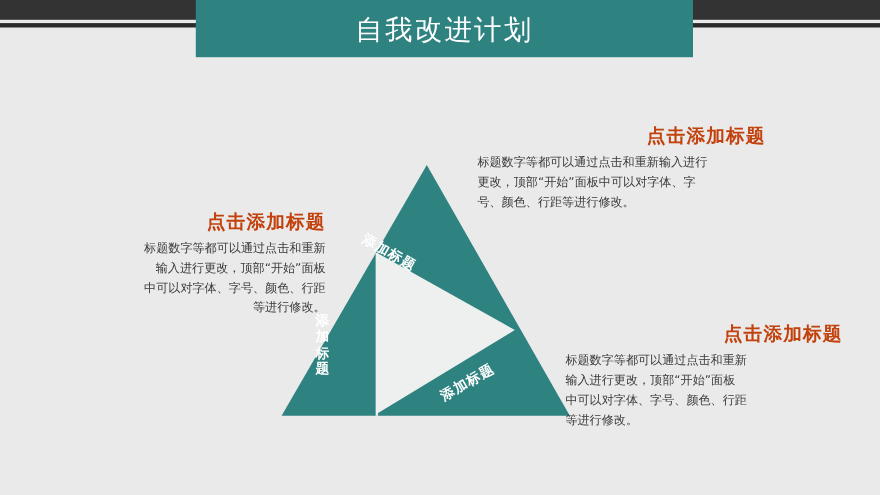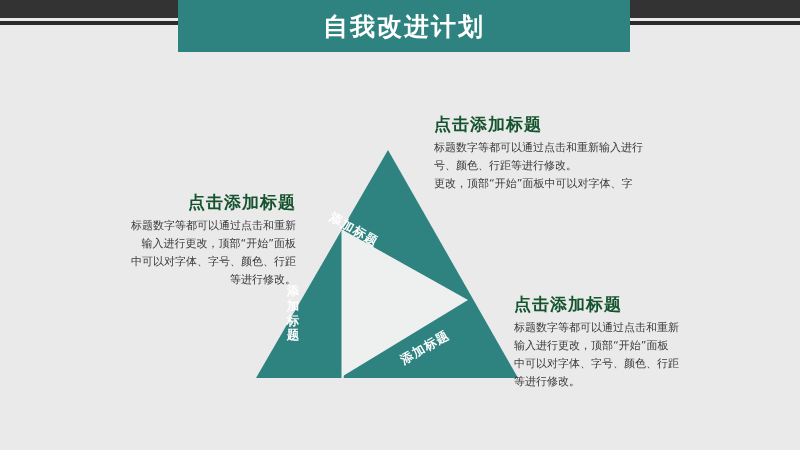"自我改进计划" .title-text { font-weight: bold -> normal }
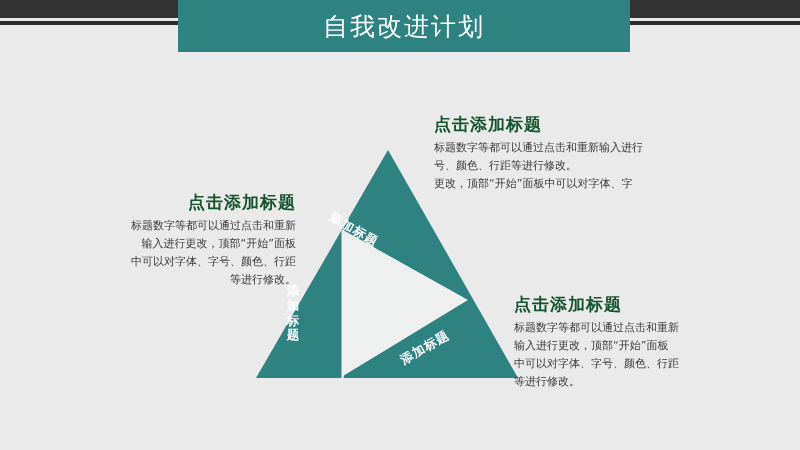"点击添加标题" .tb-heading { color: #14532d -> #c2410c; text-align: none -> right }
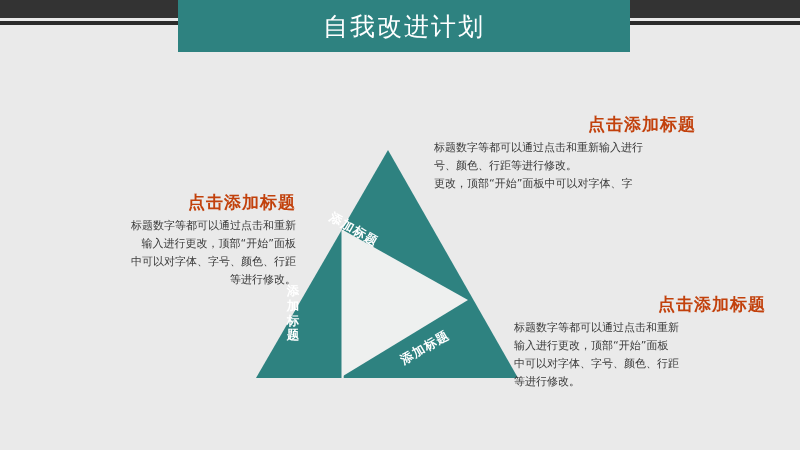"号、颜色、行距等进行修改。" span { order: before "更改，顶部“开始”面板中可以对字体、字" -> after "更改，顶部“开始”面板中可以对字体、字" }
